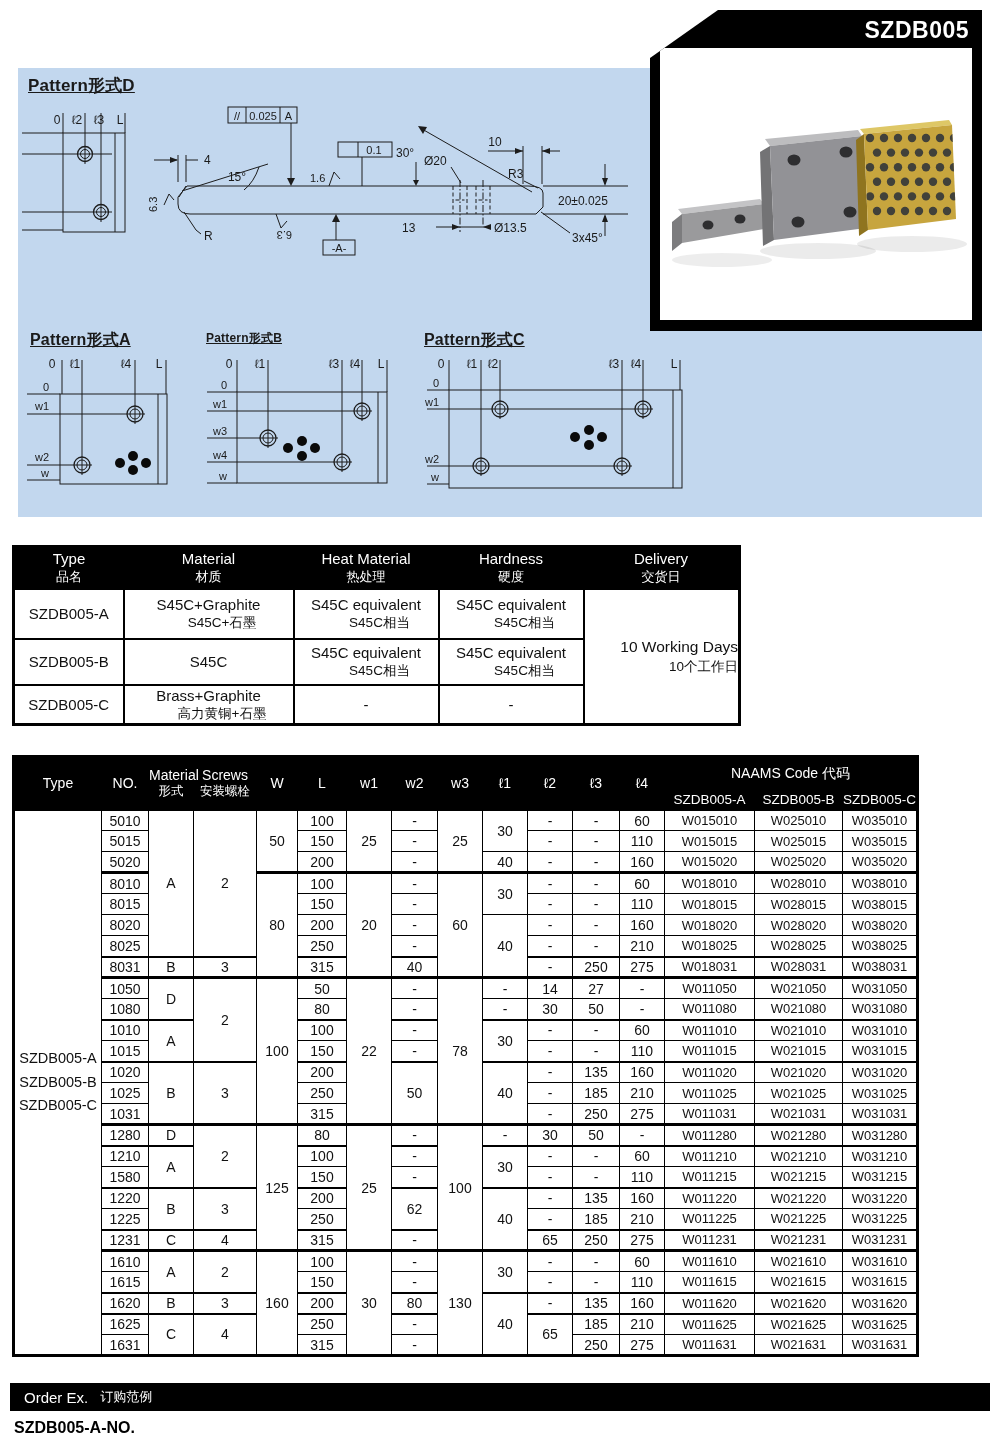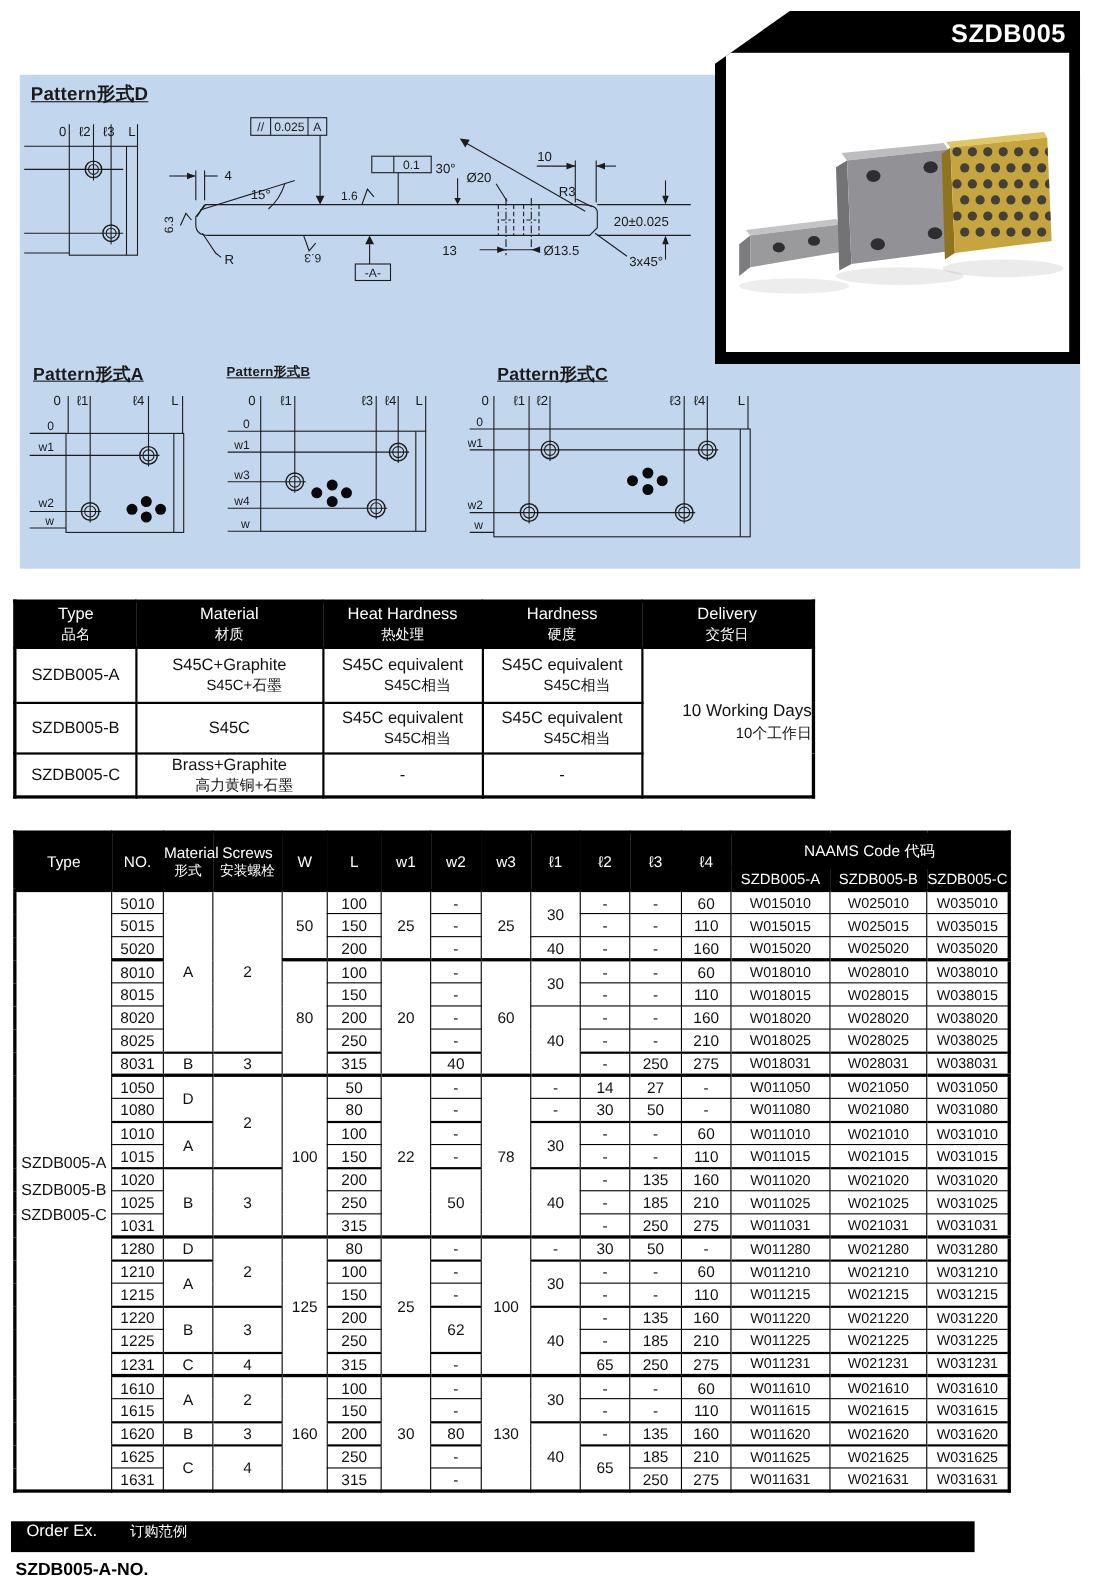"Pattern形式C" div.pat-title { margin-left: 28px -> none }
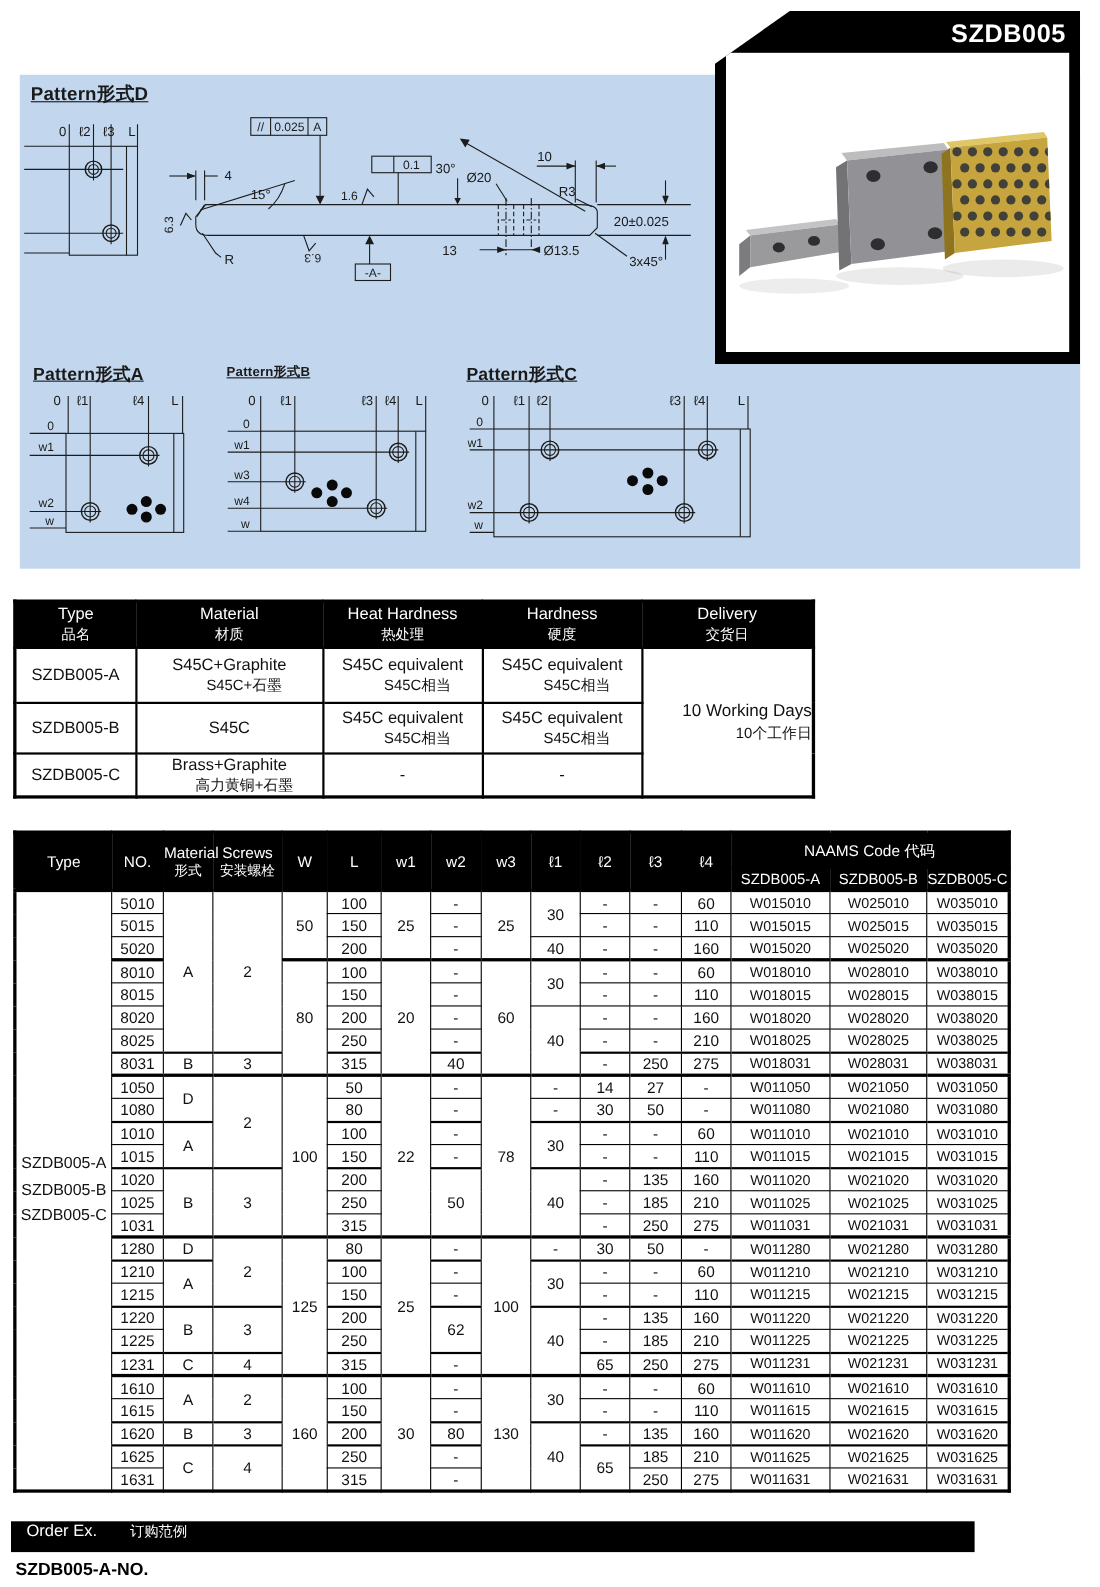"Heat Hardness" div.h-en { text: Hardness -> Material }
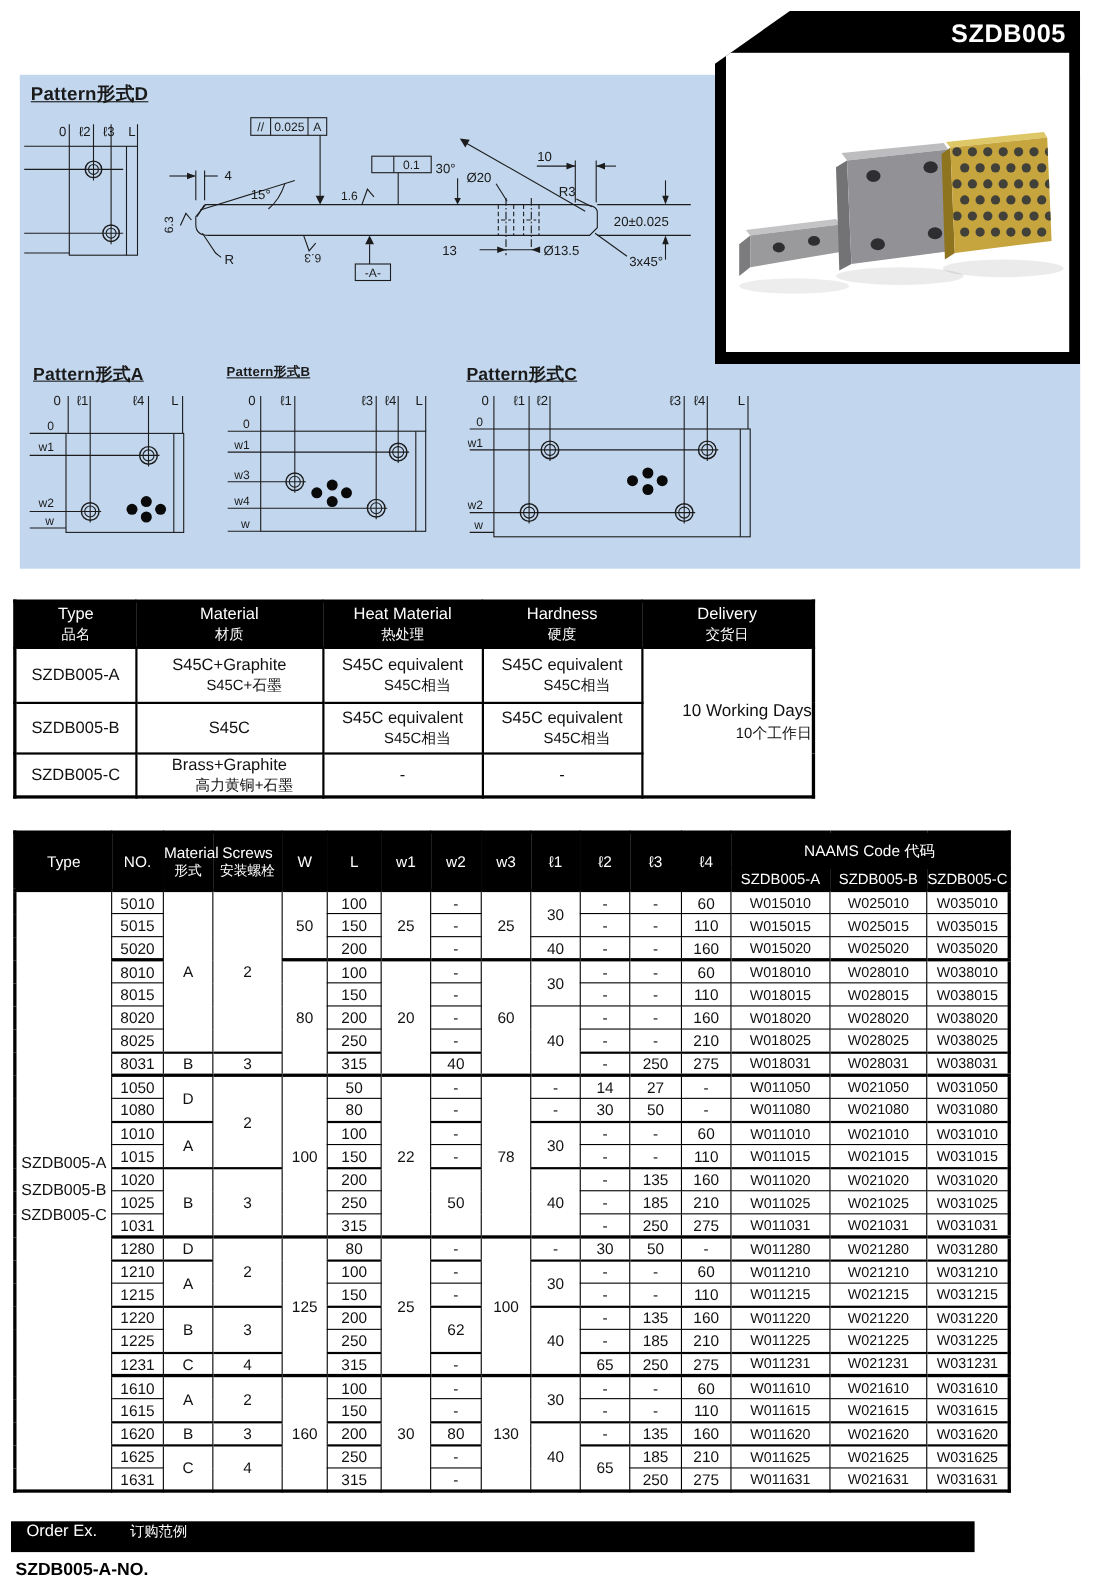"1215" td.c-no { text: 1215 -> 1580 }
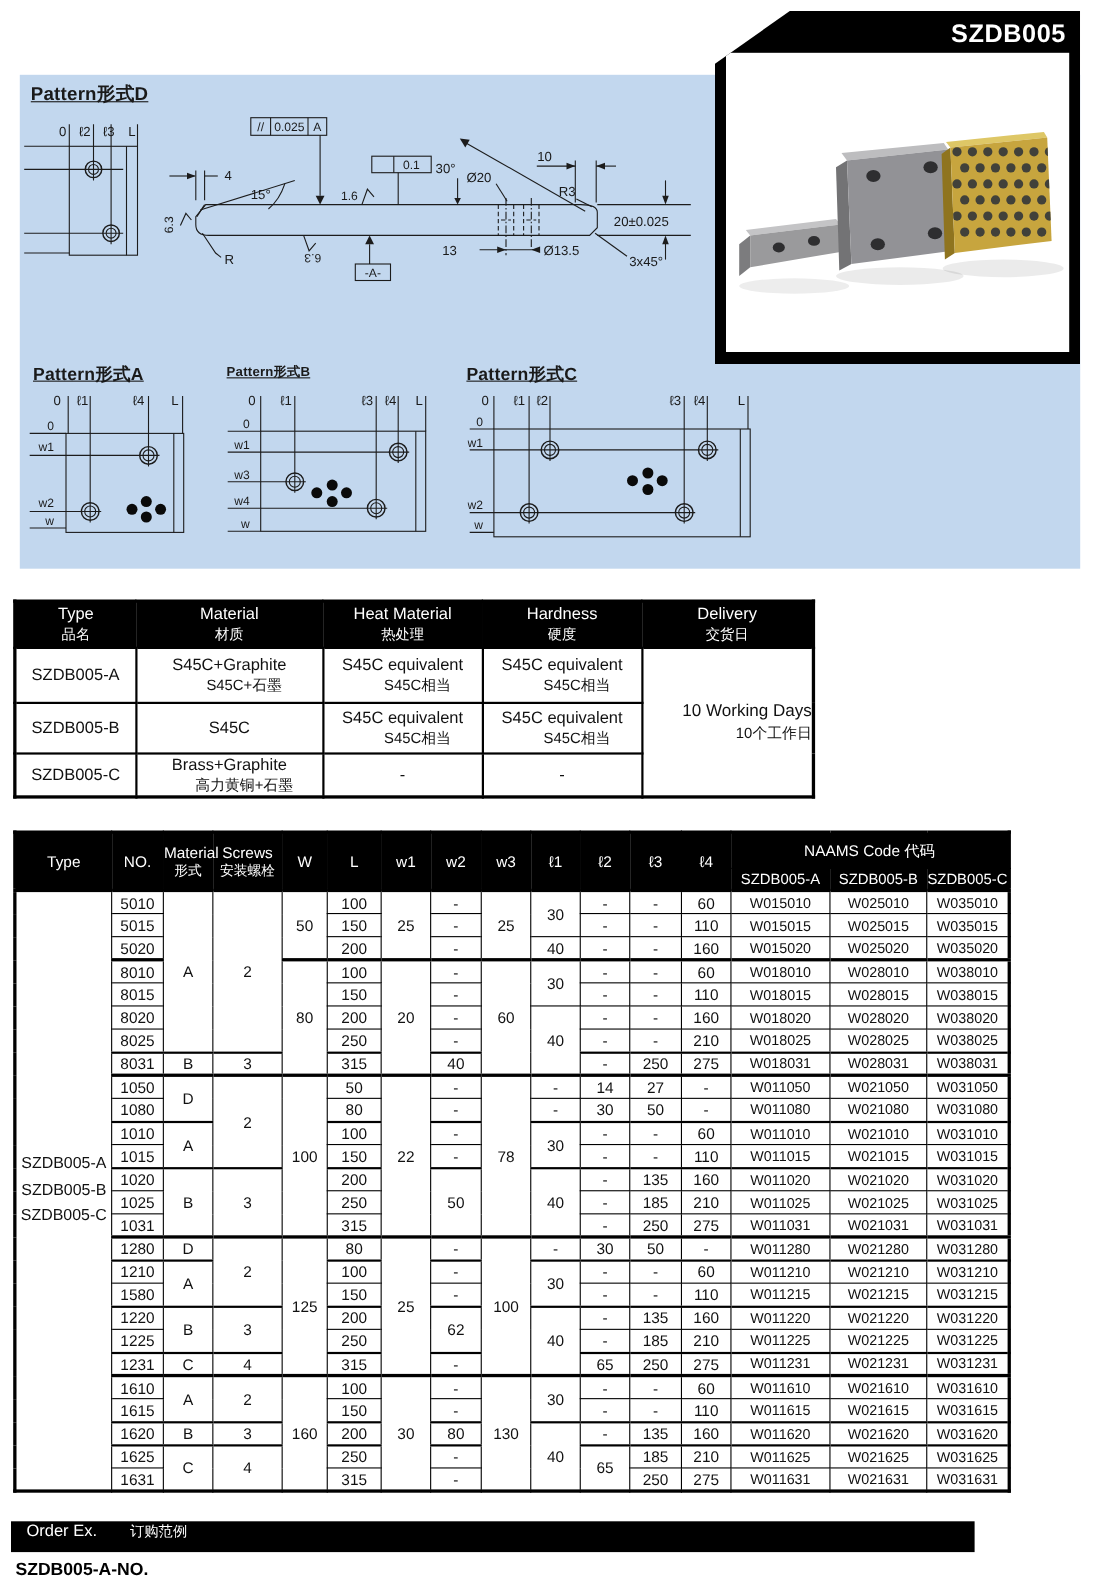"Order Ex." .order-bar { align-items: flex-start -> center; width: 876px -> 980px }
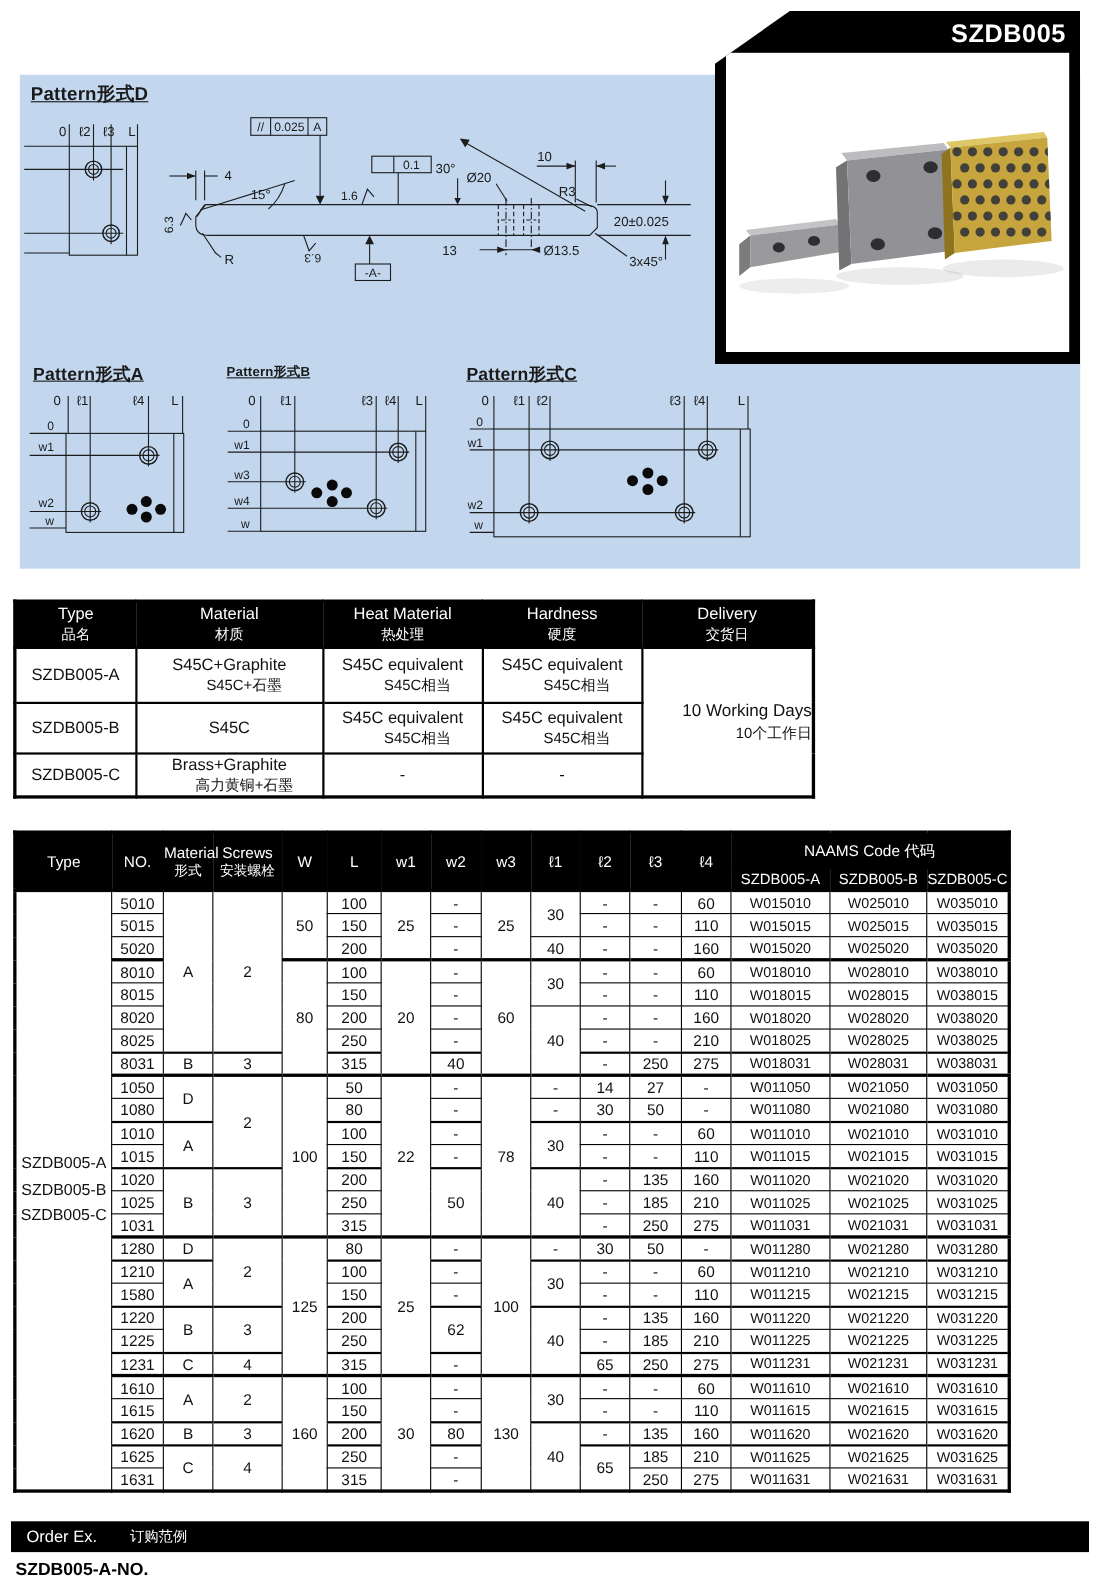"订购范例" .order-bar .zh { margin-left: 18px -> none }
